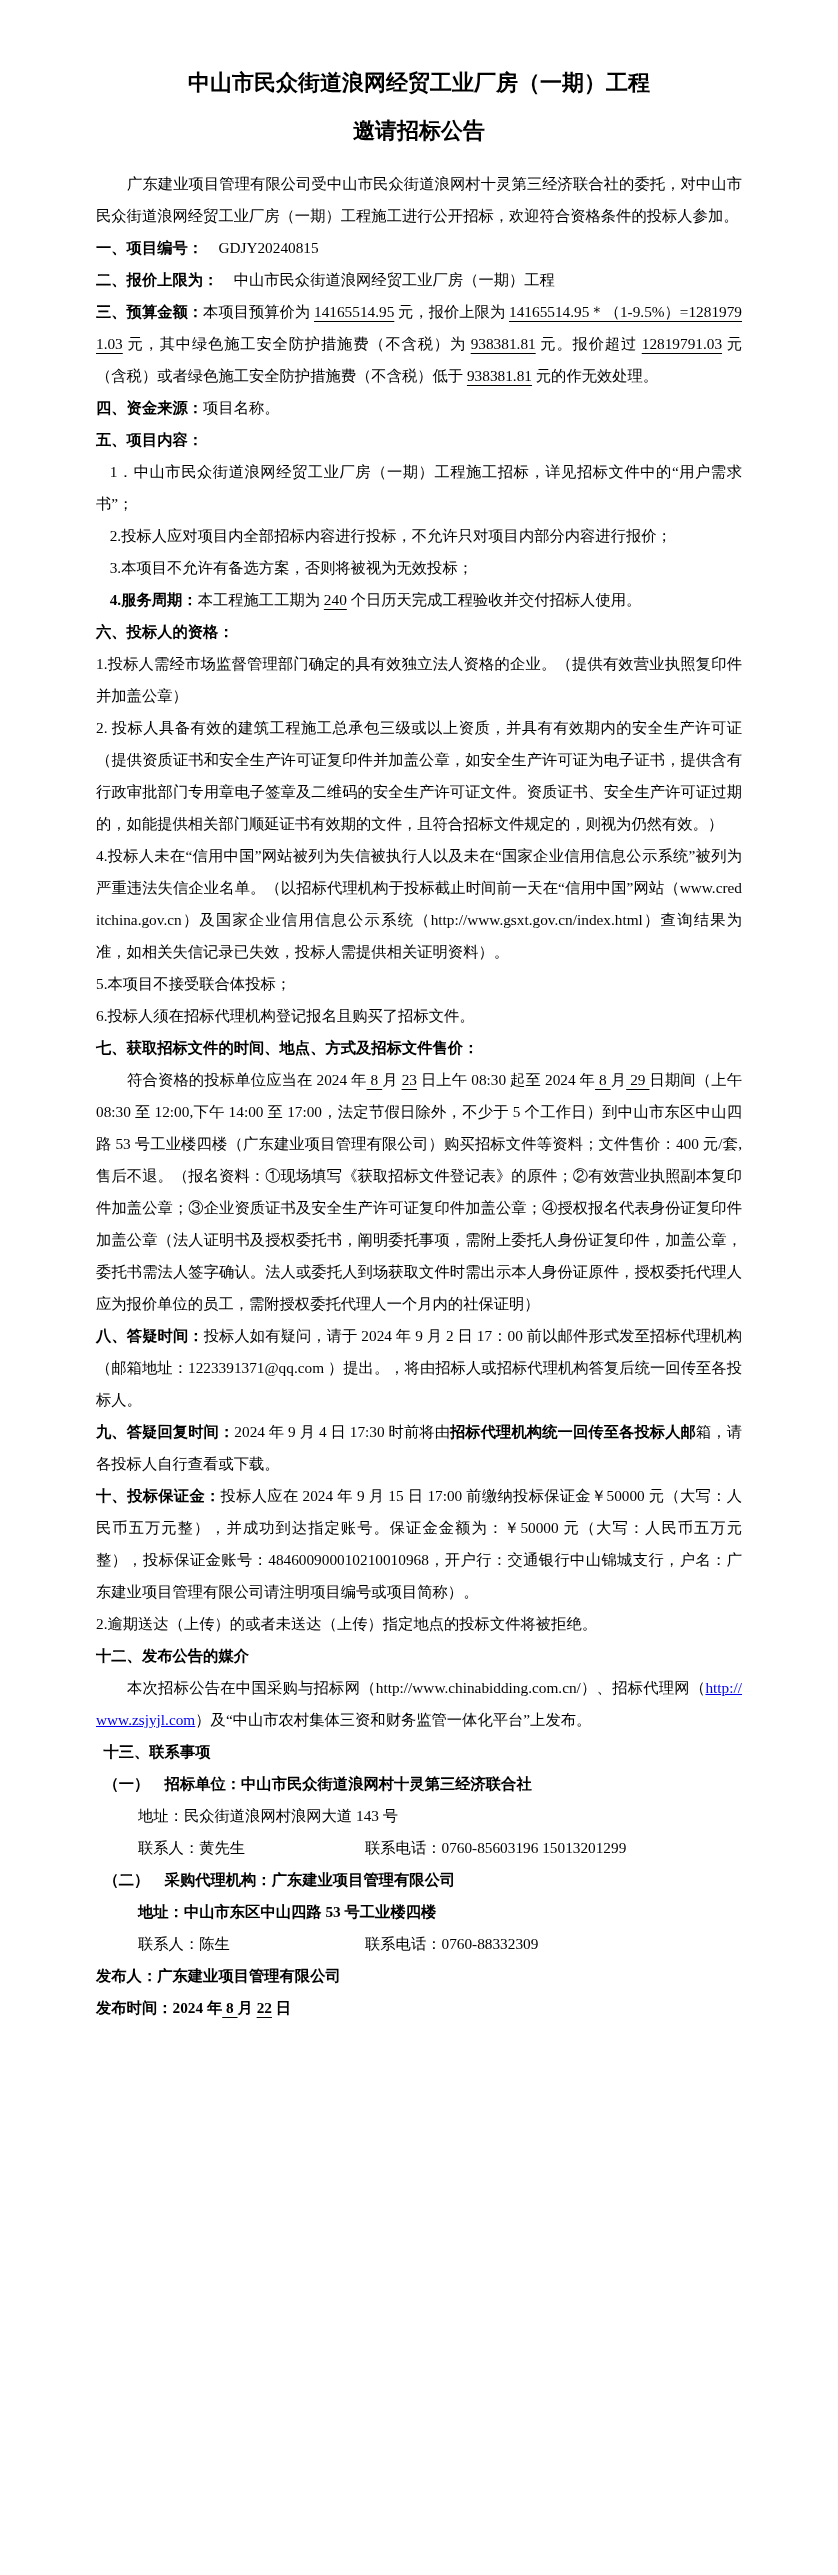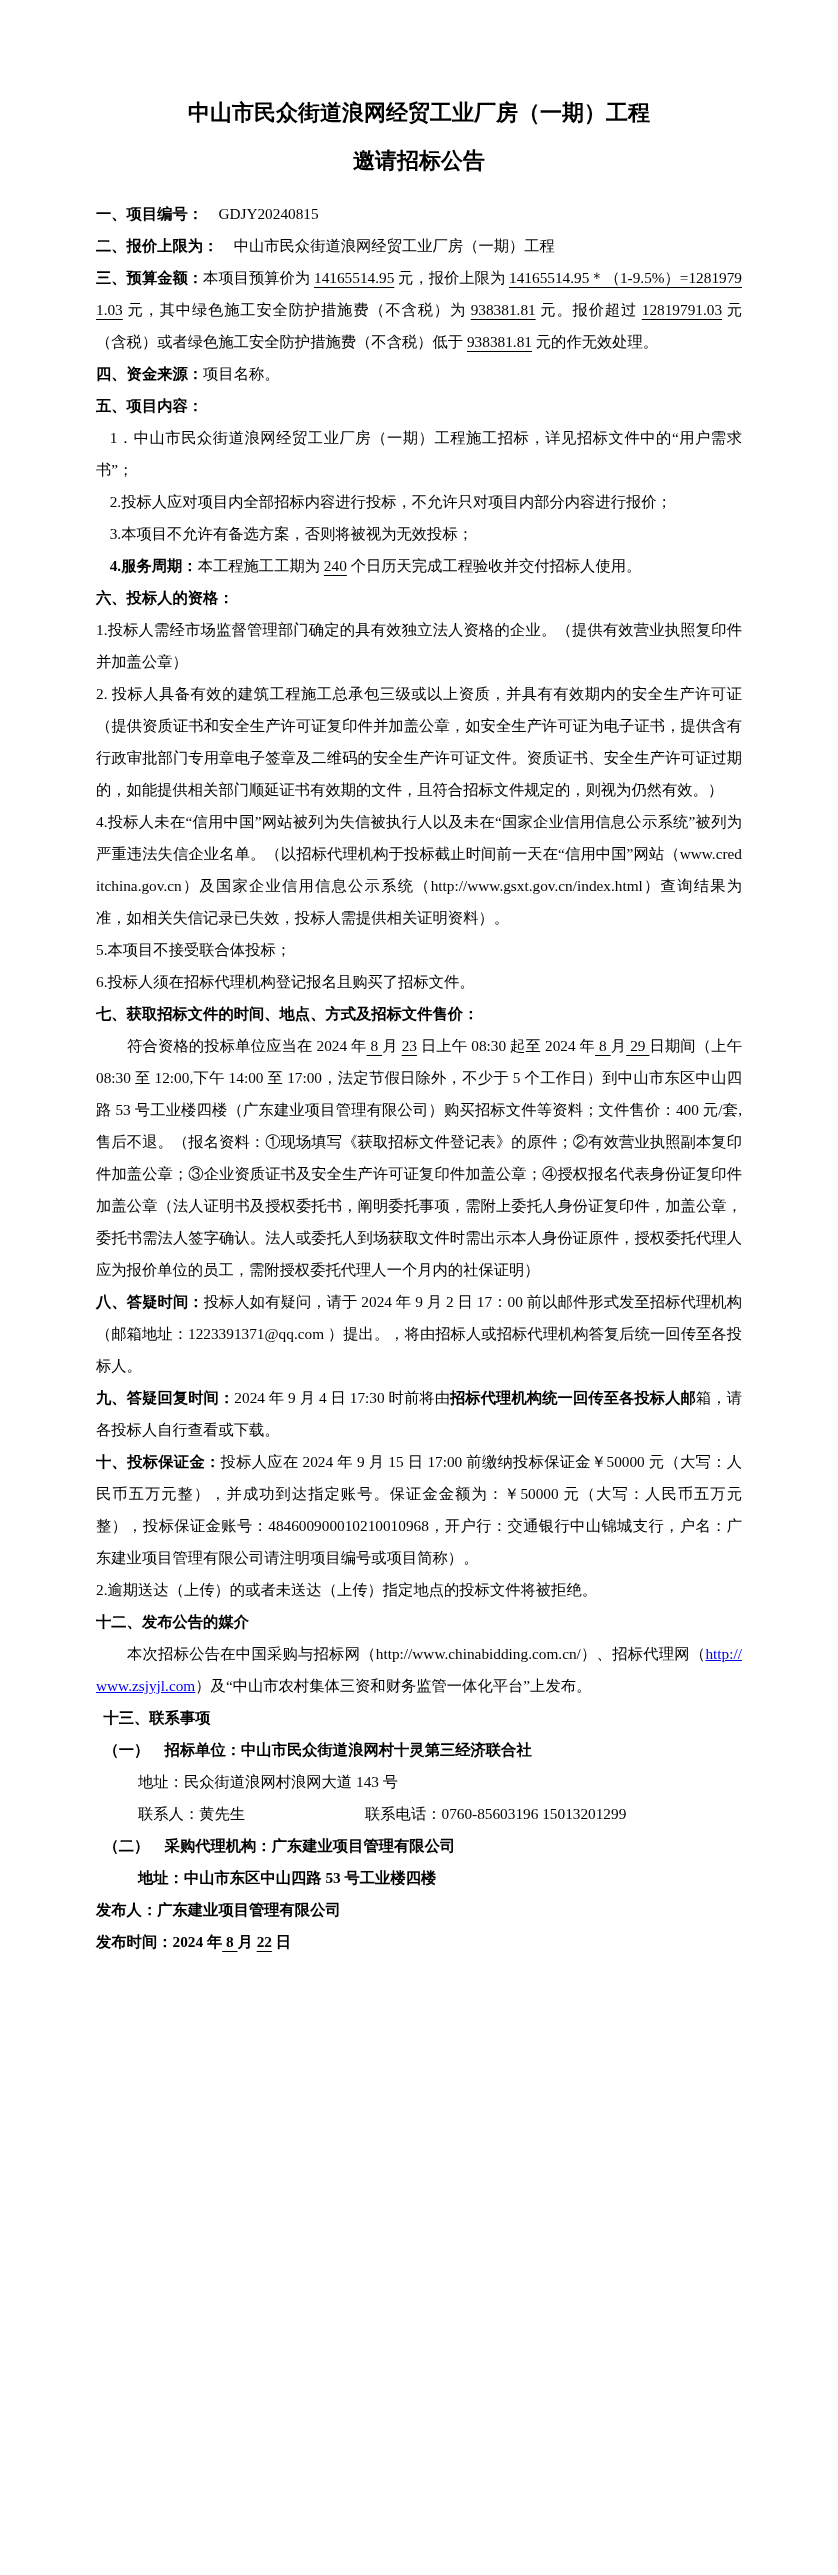"中山市民众街道浪网经贸工业厂房（一期）工程" .page { padding: 89px 96px 74px 96px -> 59px 96px 74px 96px }
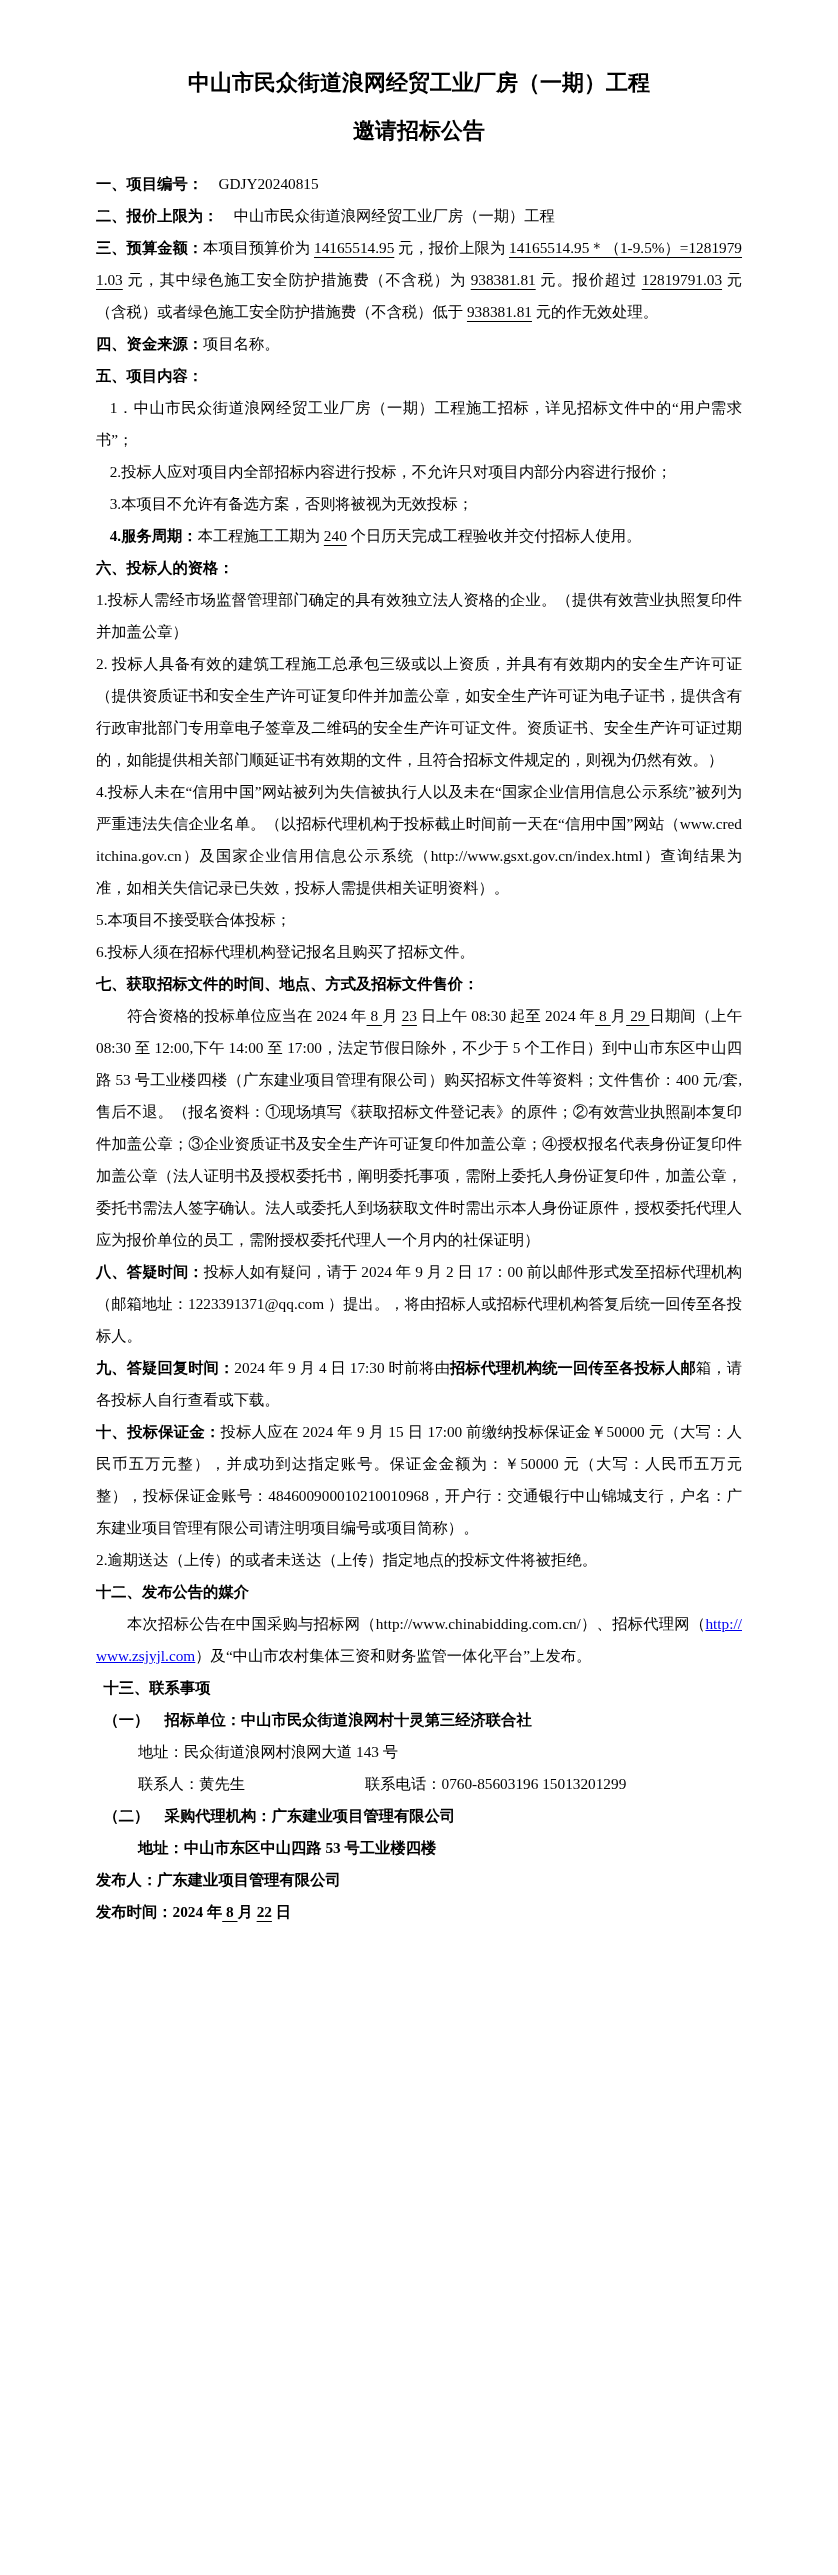"广东建业项目管理有限公司受中山市民众街道浪网村十灵第三经济联合社的委托，对中山市" p.indent2 { html: none -> <p><span>广东建业项目管理有限公司受中山市民众街道浪网村十灵第三经济联合社的委托，对中山市民众街道浪网经贸工业厂房（一期）工程施工进行公开招标，欢迎符合资格条件的投标人参加。</span></p> }
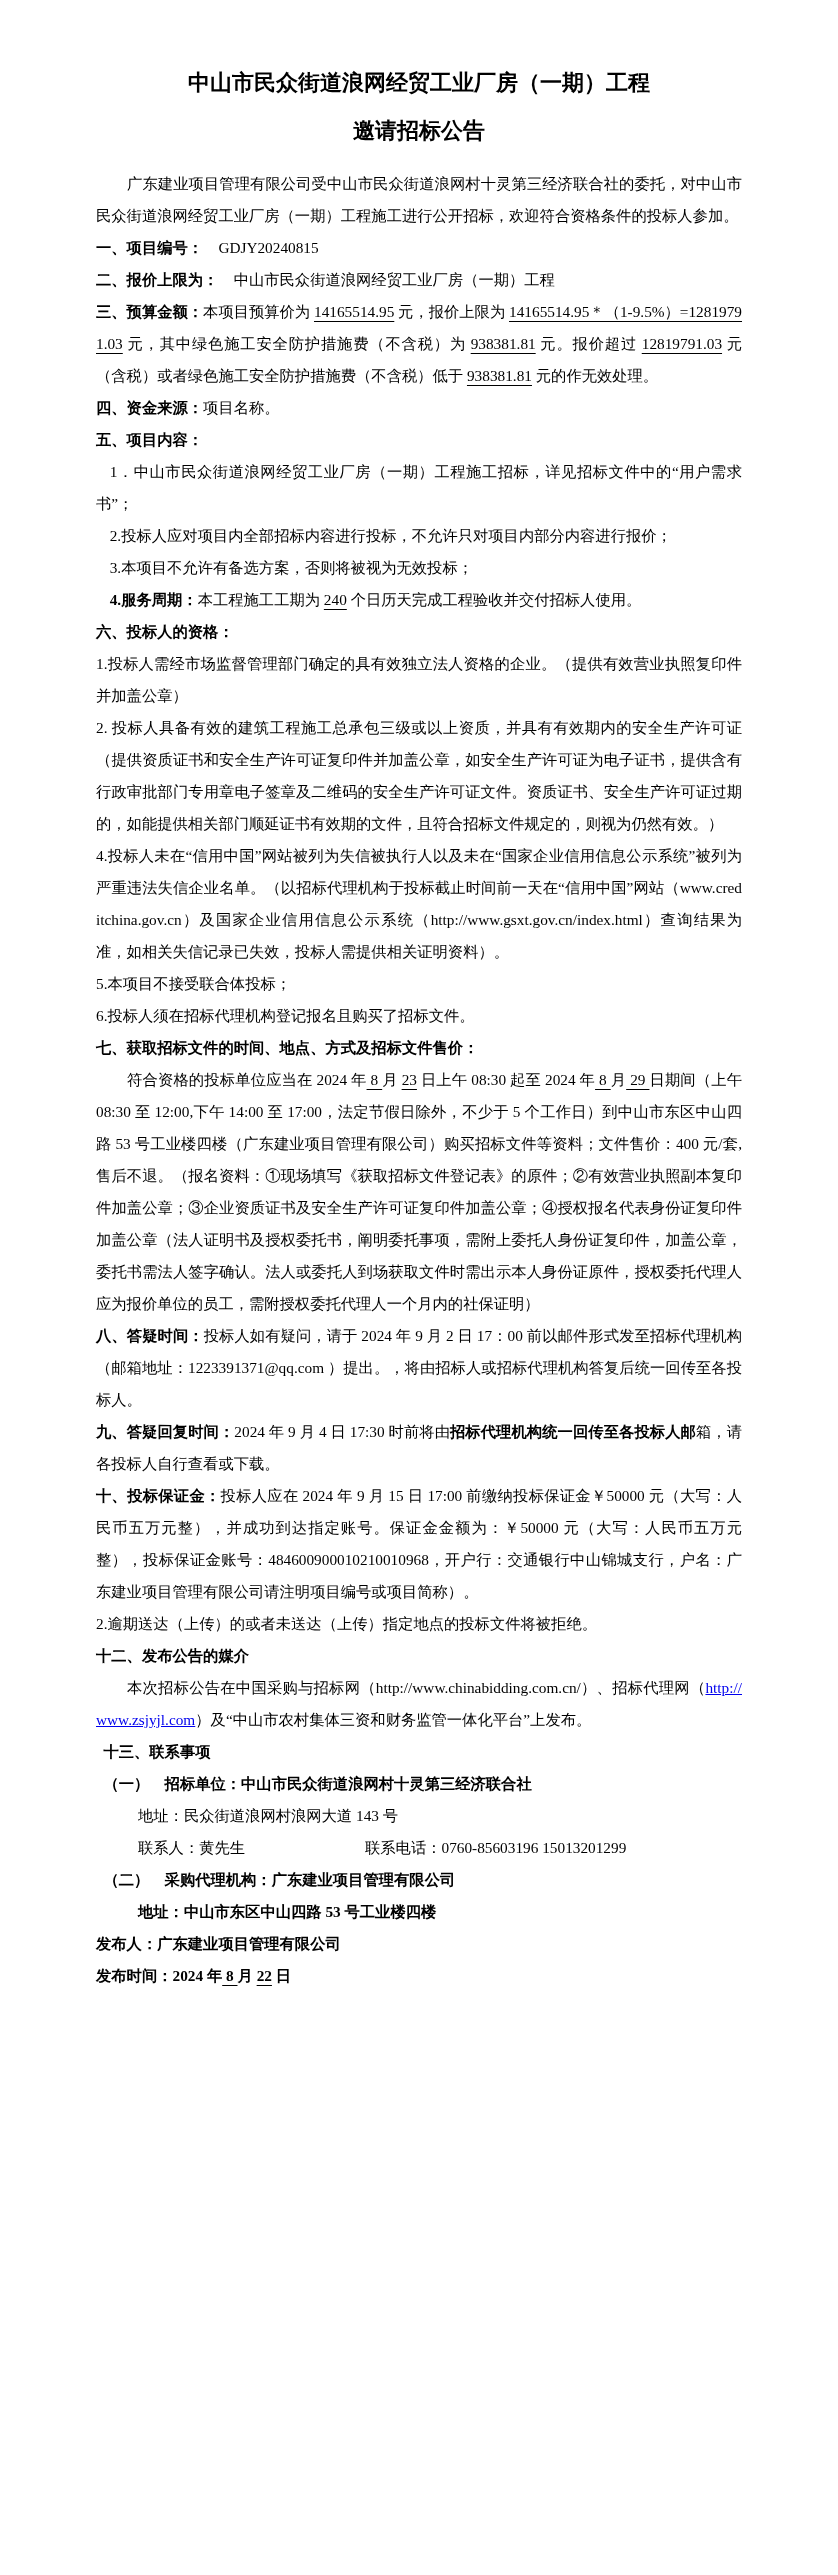"联系人：陈生 联系电话：0760-88332309" p.pad80 { html: none -> <p><span>联系人：陈生</span><span>联系电话：0760-88332309</span></p> }
